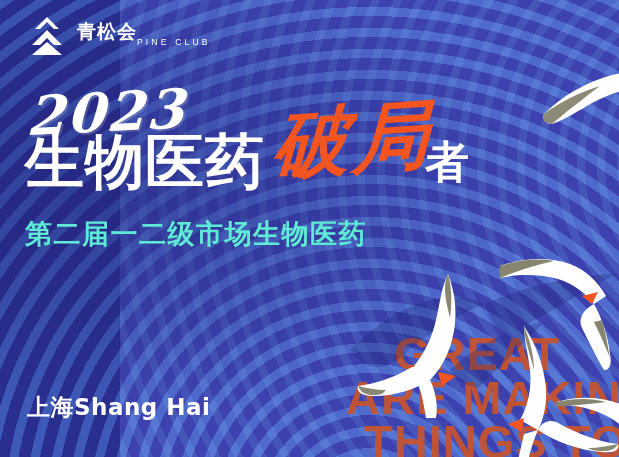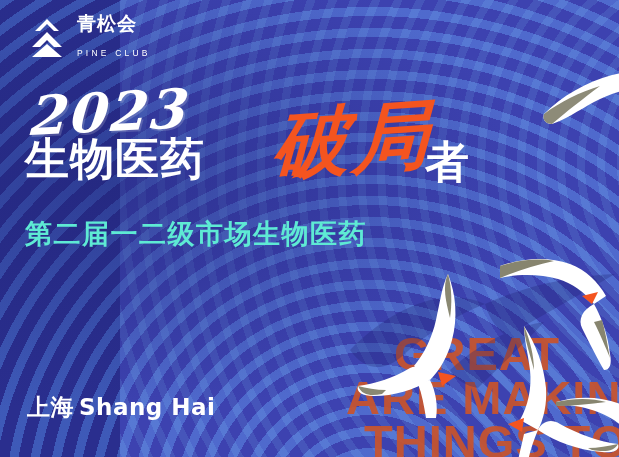"青松会" .logo-txt { flex-direction: column -> row }
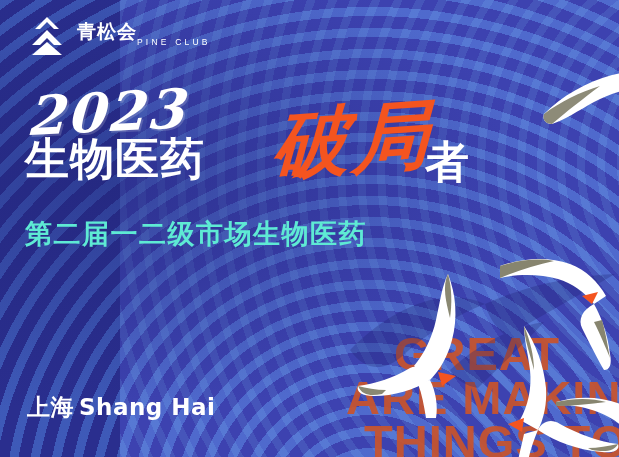"生物医药" .hl-white { font-family: Liberation Mono, monospace -> Liberation Serif, serif; font-size: 44px -> 59px }
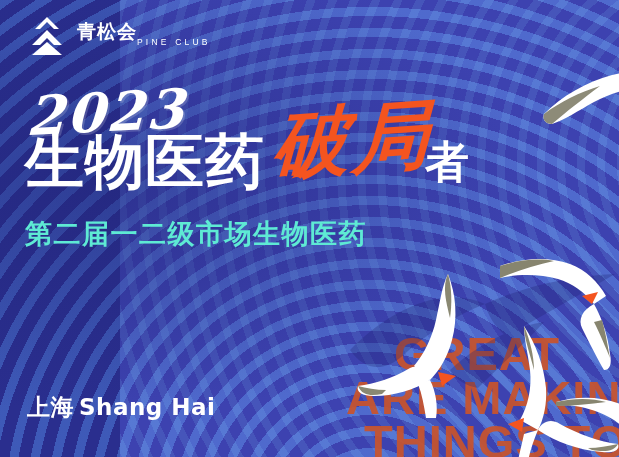"Shang Hai" .city .en { margin-left: 5px -> none }
